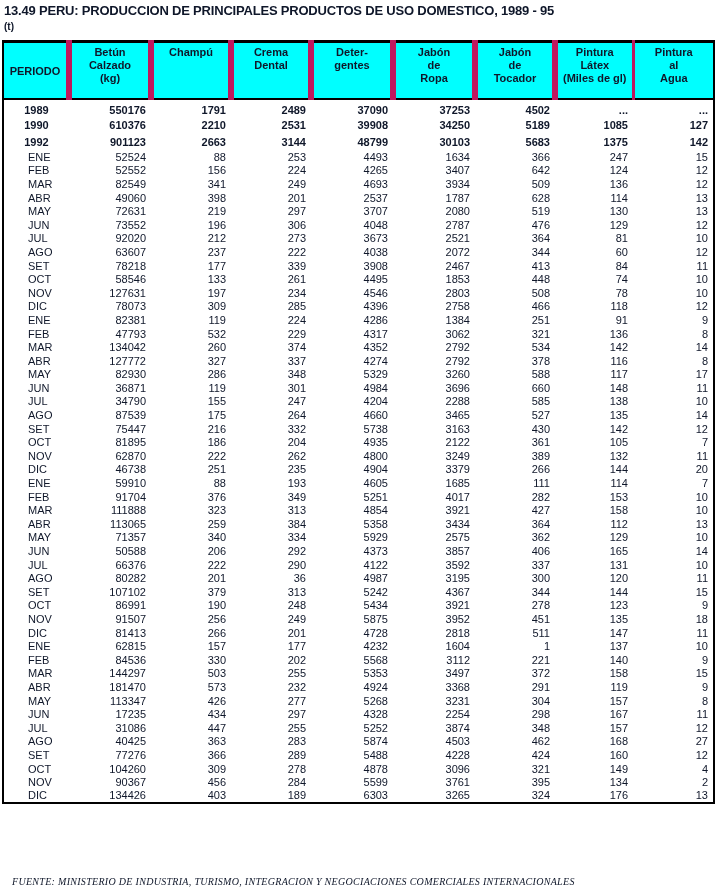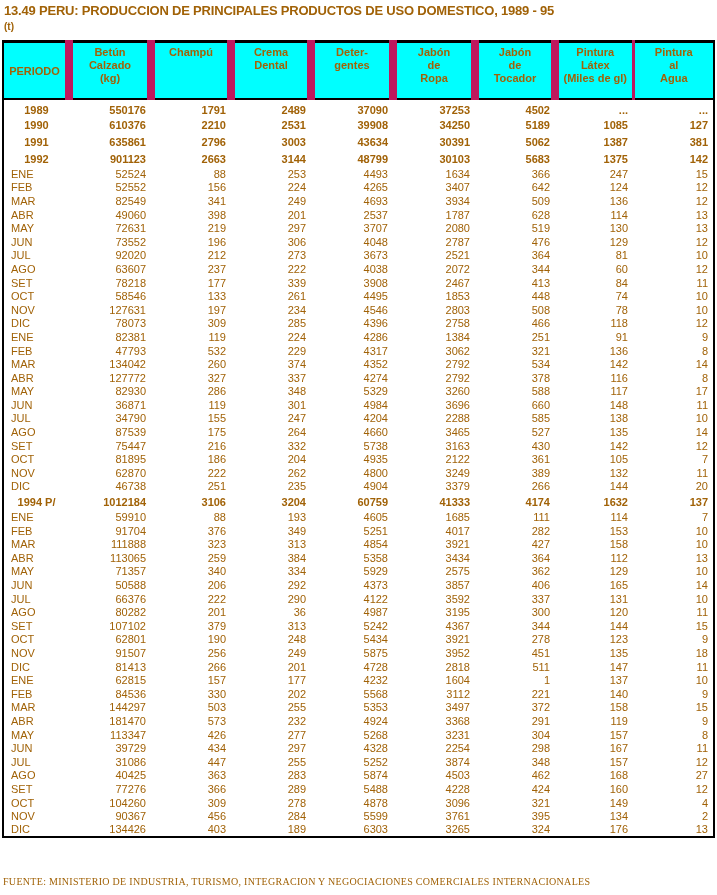"13.49 PERU: PRODUCCION DE PRINCIPALES" .page { color: #a16207 -> #0f172a }
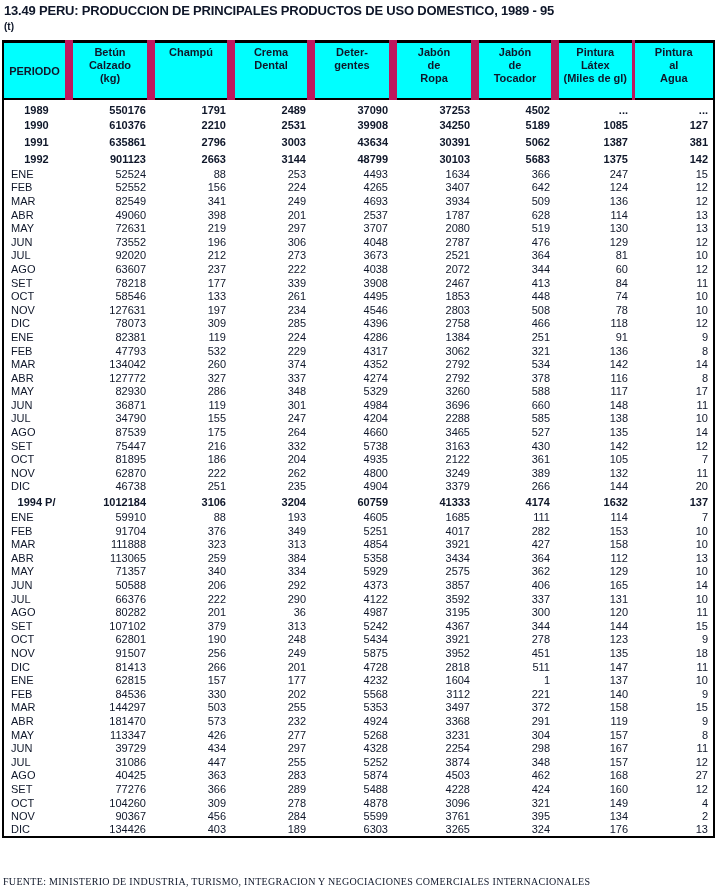"Betún" th { border-right: 8px solid #be185d -> 6px solid #be185d }
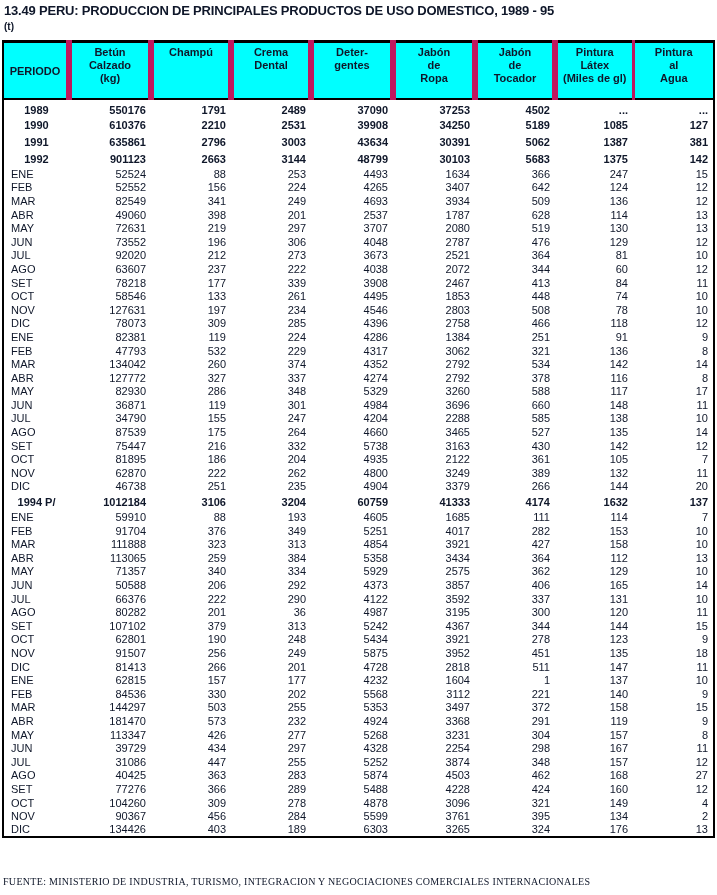"1991" tr.year { html: <tr> <td><span>1991</span></td> <td><span>635861</span></td> <td><span>2796</span></td> <td><span>3003</span></td> <td><span>43634</span></td> <td><span>30391</span></td> <td><span>5062</span></td> <td><span>1387</span></td> <td><span>381</span></td> </tr> -> none }
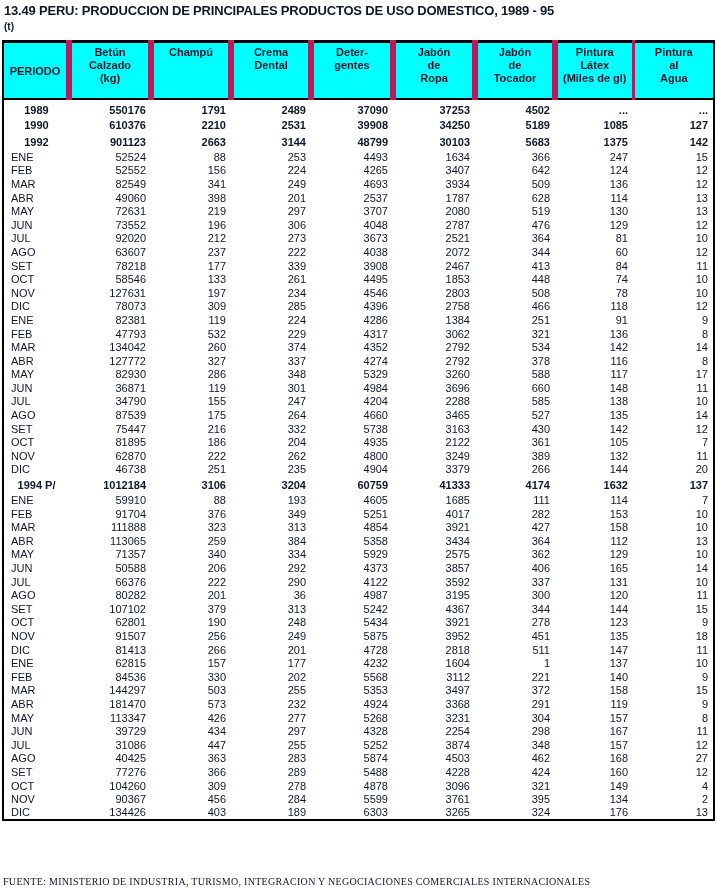"ENE" td.period { padding-left: 7px -> 24px }
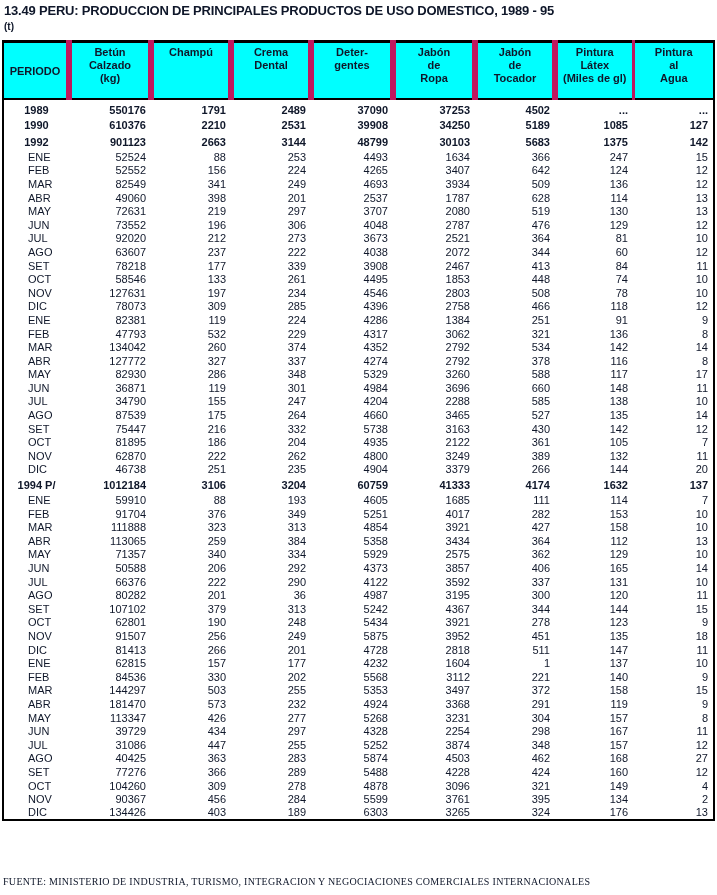"1994 P/" tr.year { html: <tr> <td><span>1994 P/</span></td> <td><span>1012184</span></td> <td><span>3106</span></td> <td><span>3204</span></td> <td><span>60759</span></td> <td><span>41333</span></td> <td><span>4174</span></td> <td><span>1632</span></td> <td><span>137</span></td> </tr> -> none }
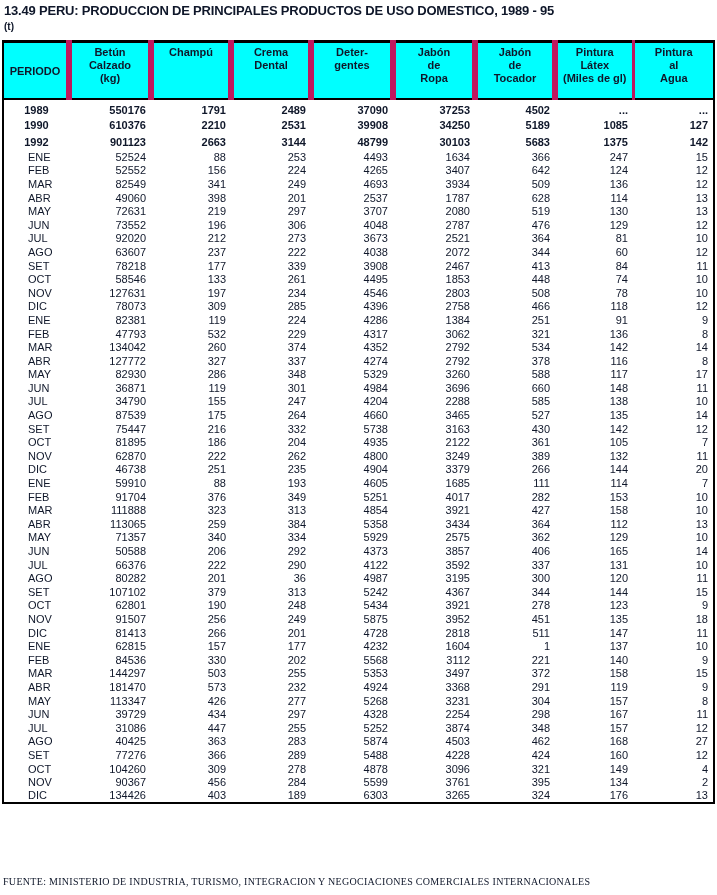"62801" span { text: 62801 -> 86991 }
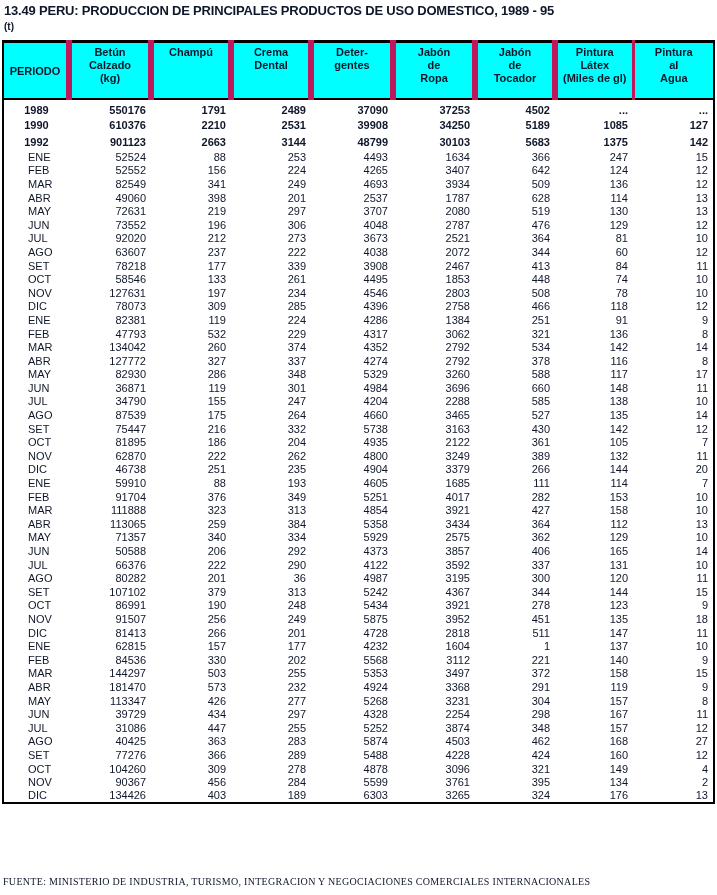"39729" span { text: 39729 -> 17235 }
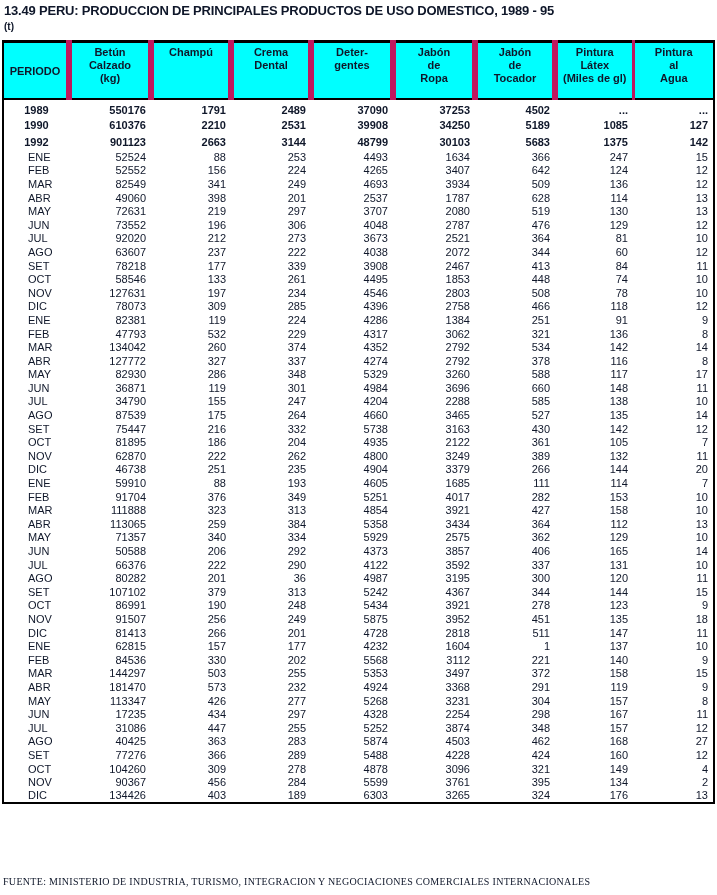"FUENTE: MINISTERIO DE INDUSTRIA," .source { font-style: none -> italic; left: 3px -> 12px }
